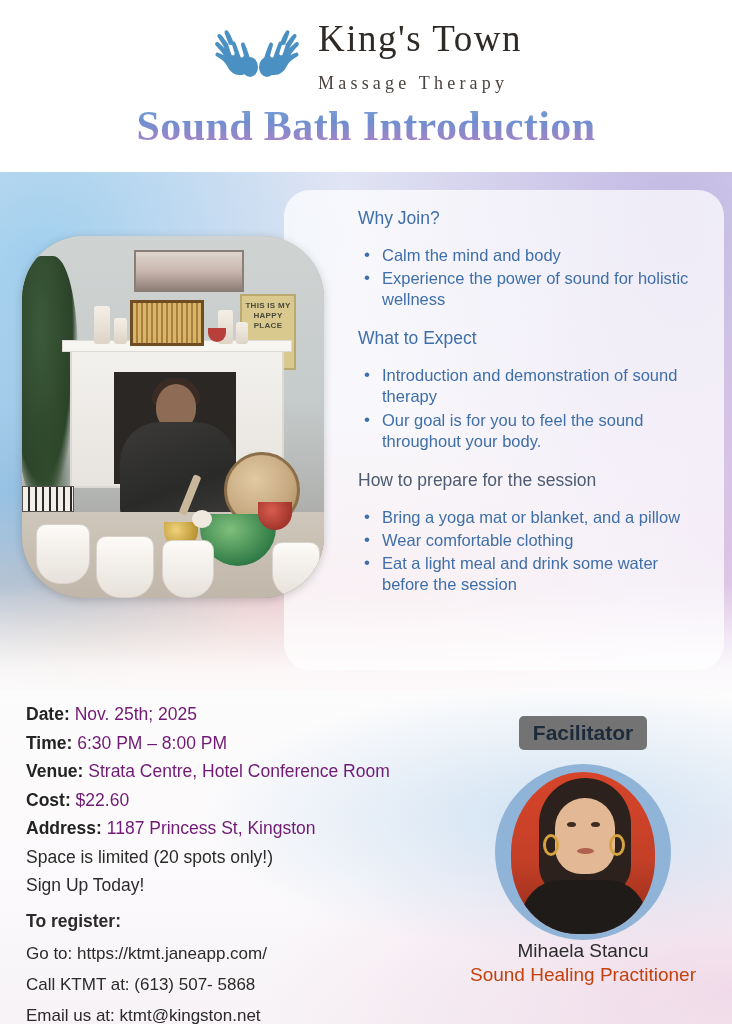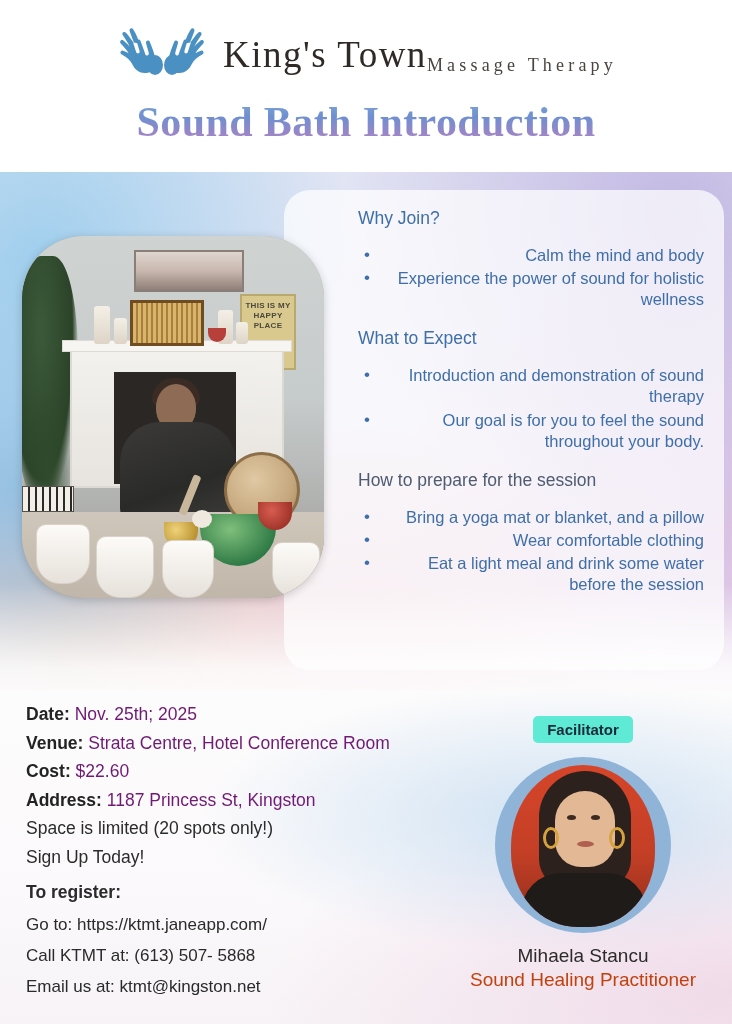"King's Town" .brand-text { align-items: center -> none; flex-direction: row -> column }
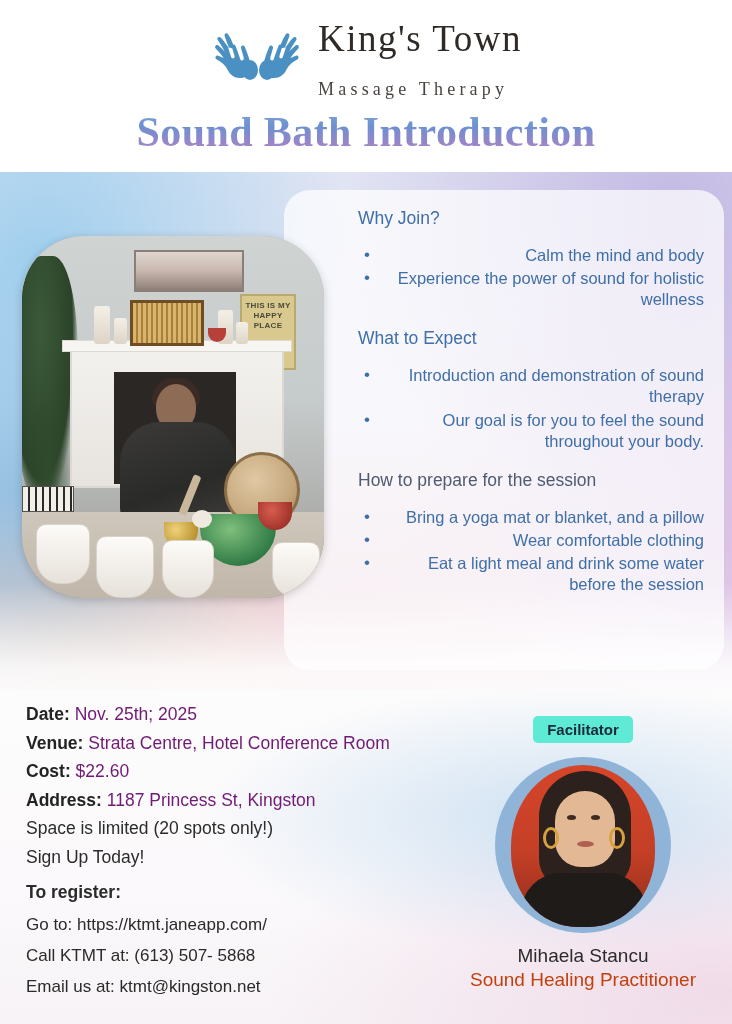"Massage Therapy" .brand-sub { margin-top: 20px -> 14px }
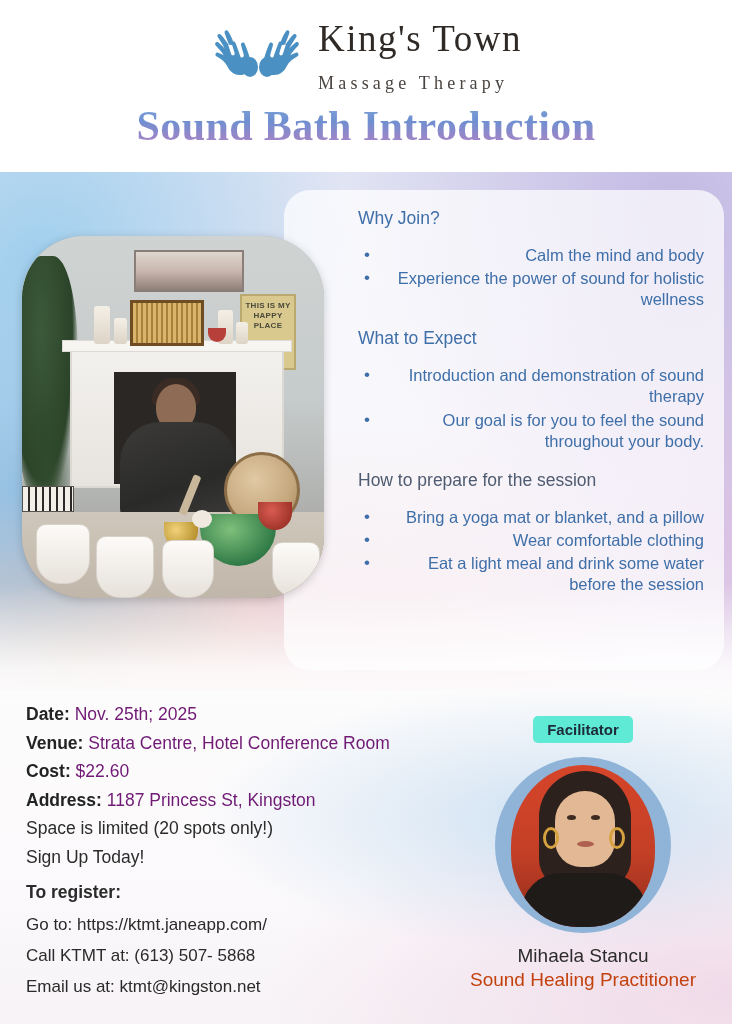"Calm the mind and body" ul.bullets { text-align: right -> none }
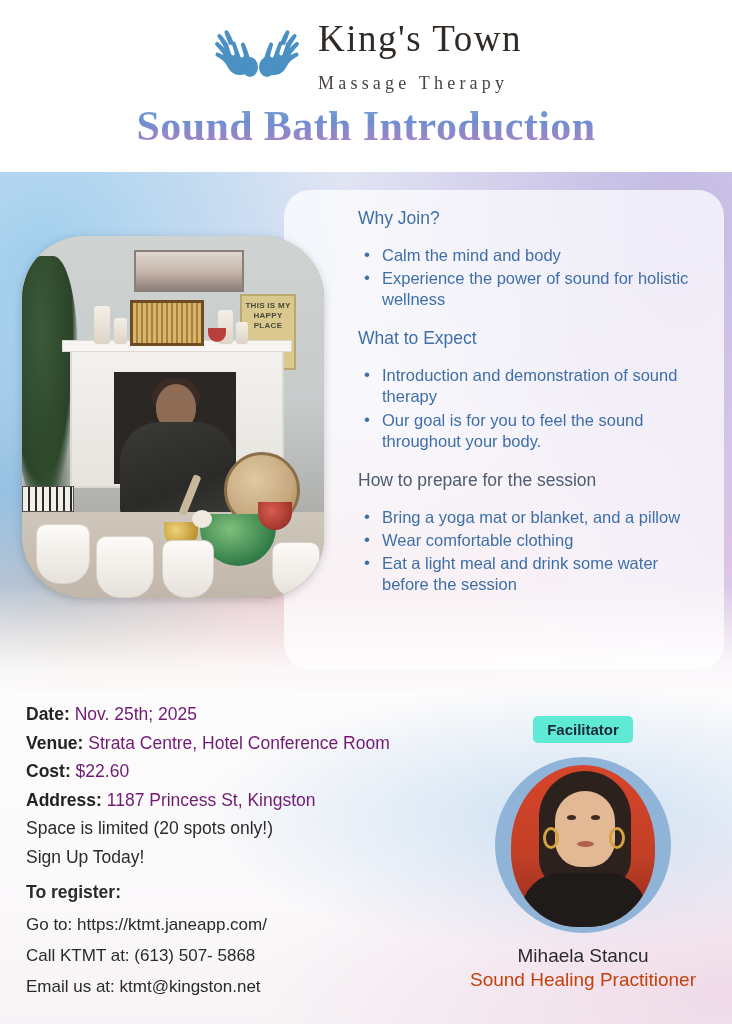"Time: 6:30 PM – 8:00" div.line { html: none -> <div> <span>Time:</span> <span>6:30 PM – 8:00 PM</span> </div> }
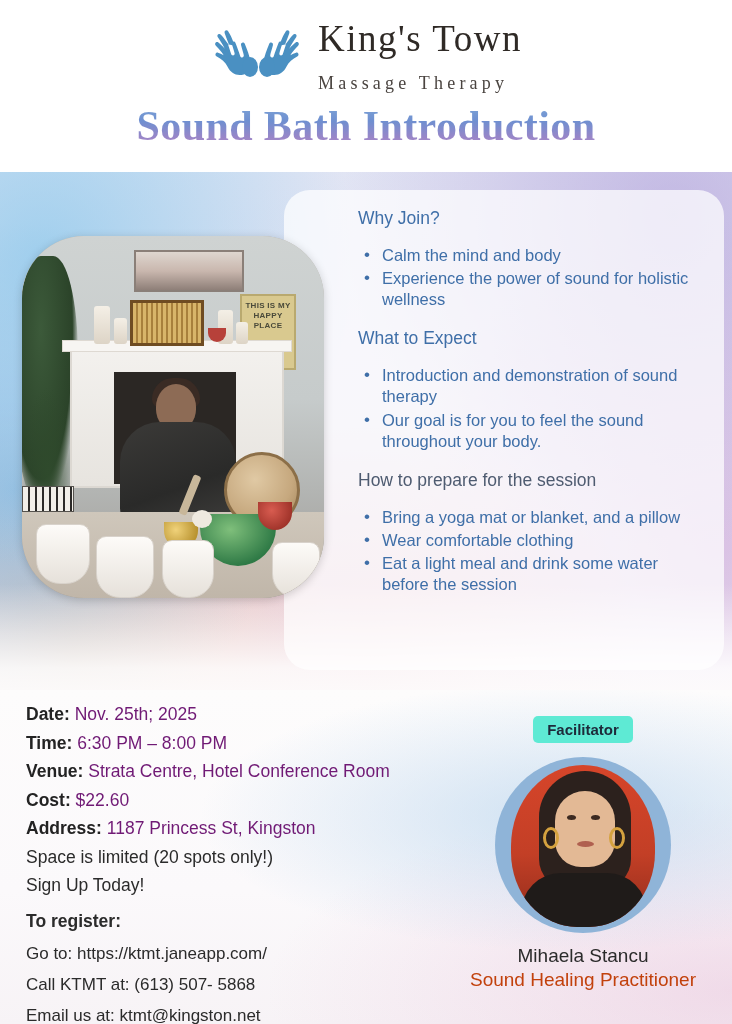"Facilitator" .fac-badge { background: #5eead4 -> #737373; font-size: 15px -> 21px }
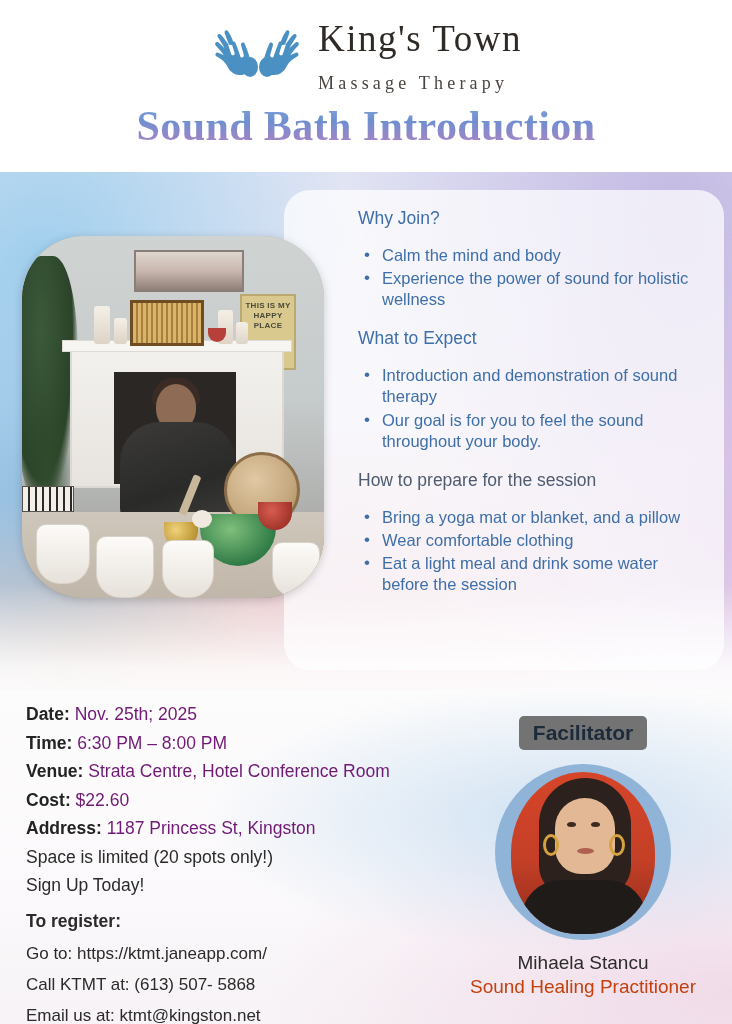"Mihaela Stancu" .fac-name { margin-top: 12px -> 0 }
